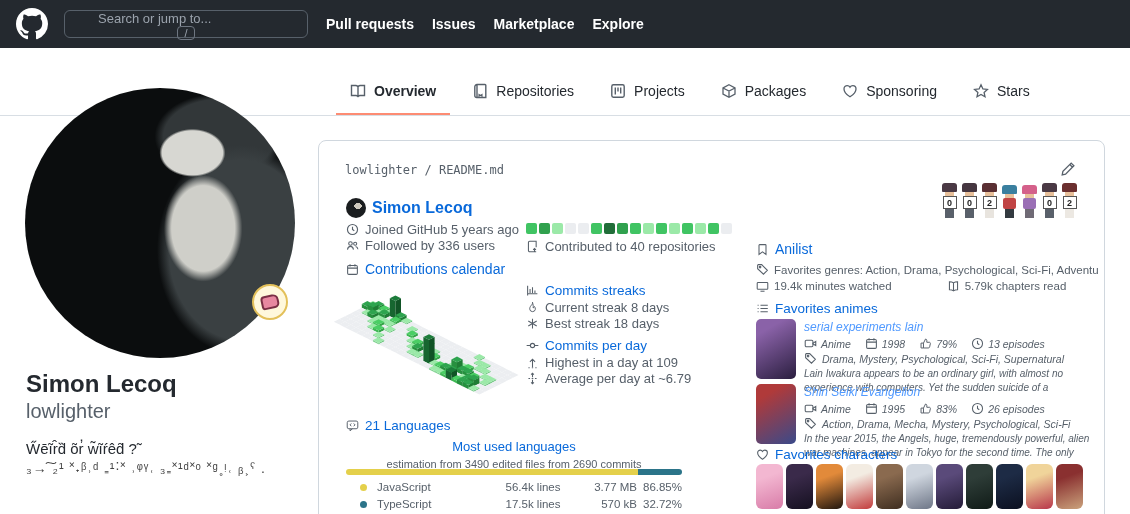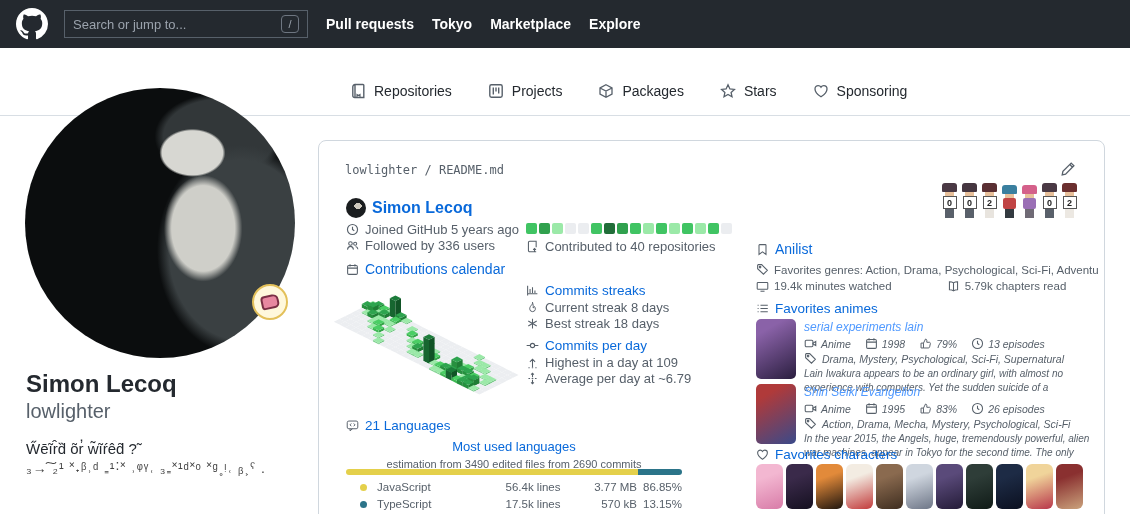"Search or jump to..." .search-box { border-radius: 0 -> 6px; flex-direction: none -> column }
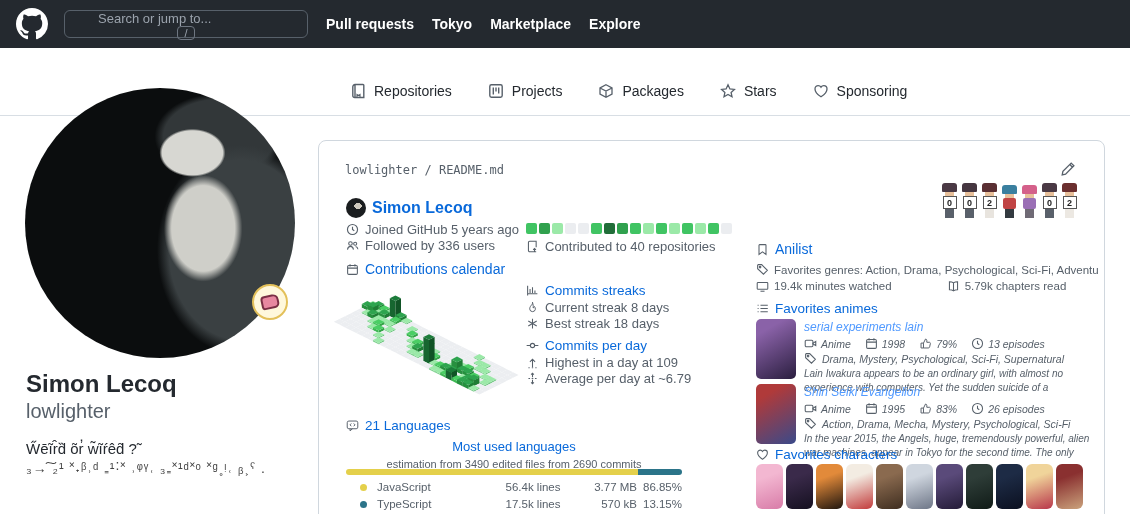"Tokyo" a { text: Tokyo -> Issues }
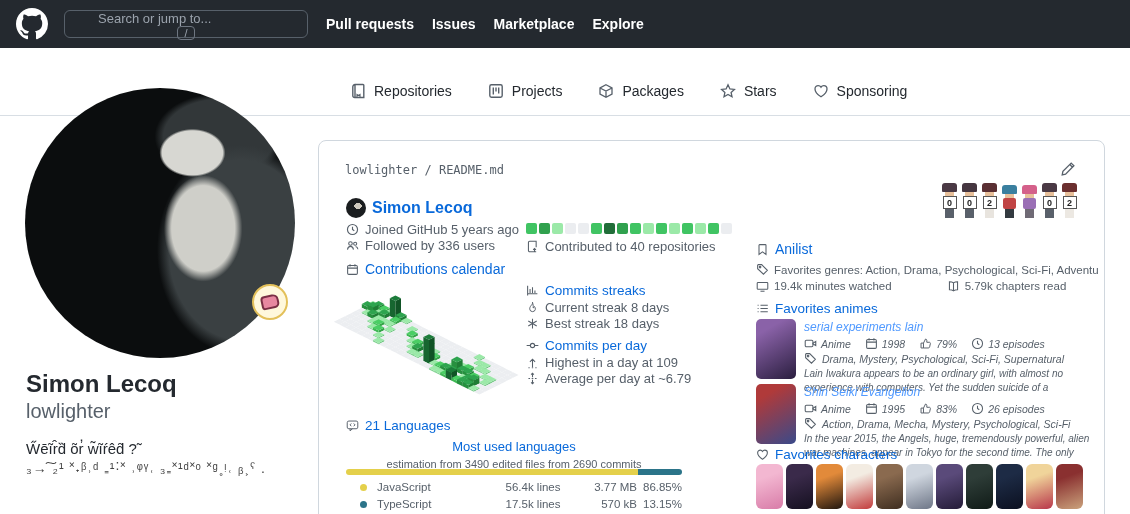"Overview" div.tab { html: none -> <div> <svg> <path></path> </svg> <span>Overview</span> </div> }
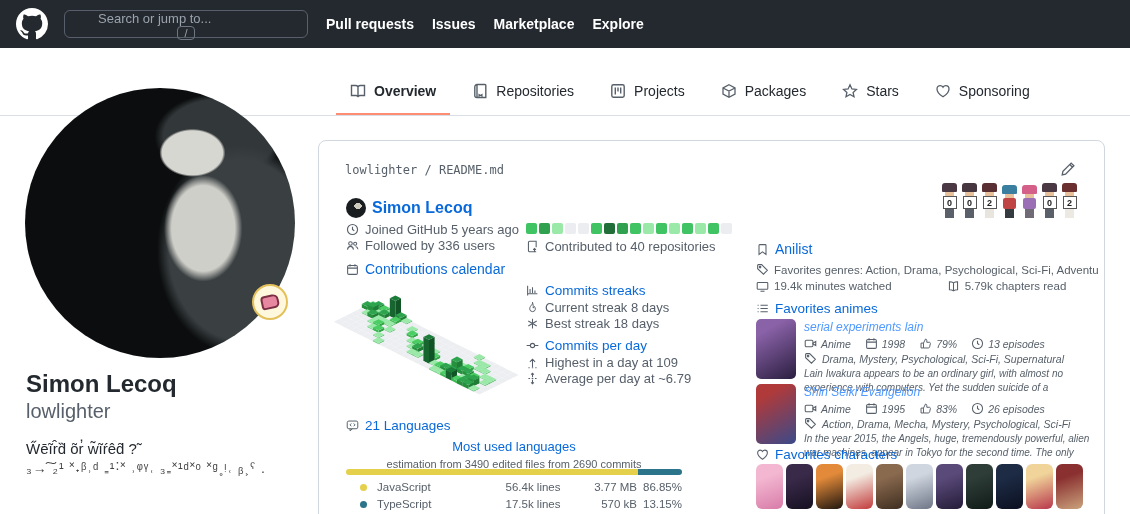"Stars" div.tab { order: before "Sponsoring" -> after "Sponsoring" }
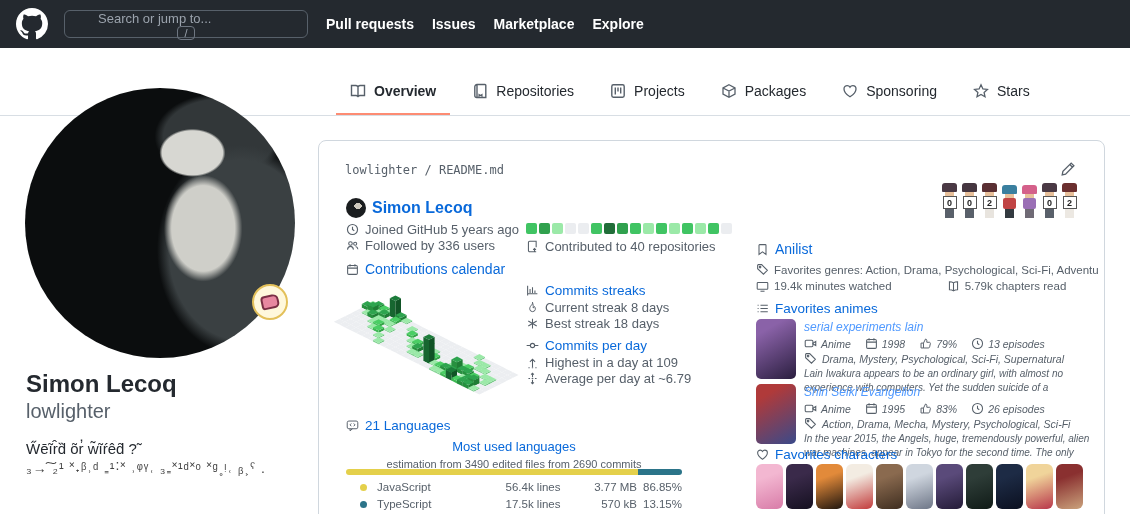"13.15%" span.lang-pct { text: 13.15% -> 32.72% }
